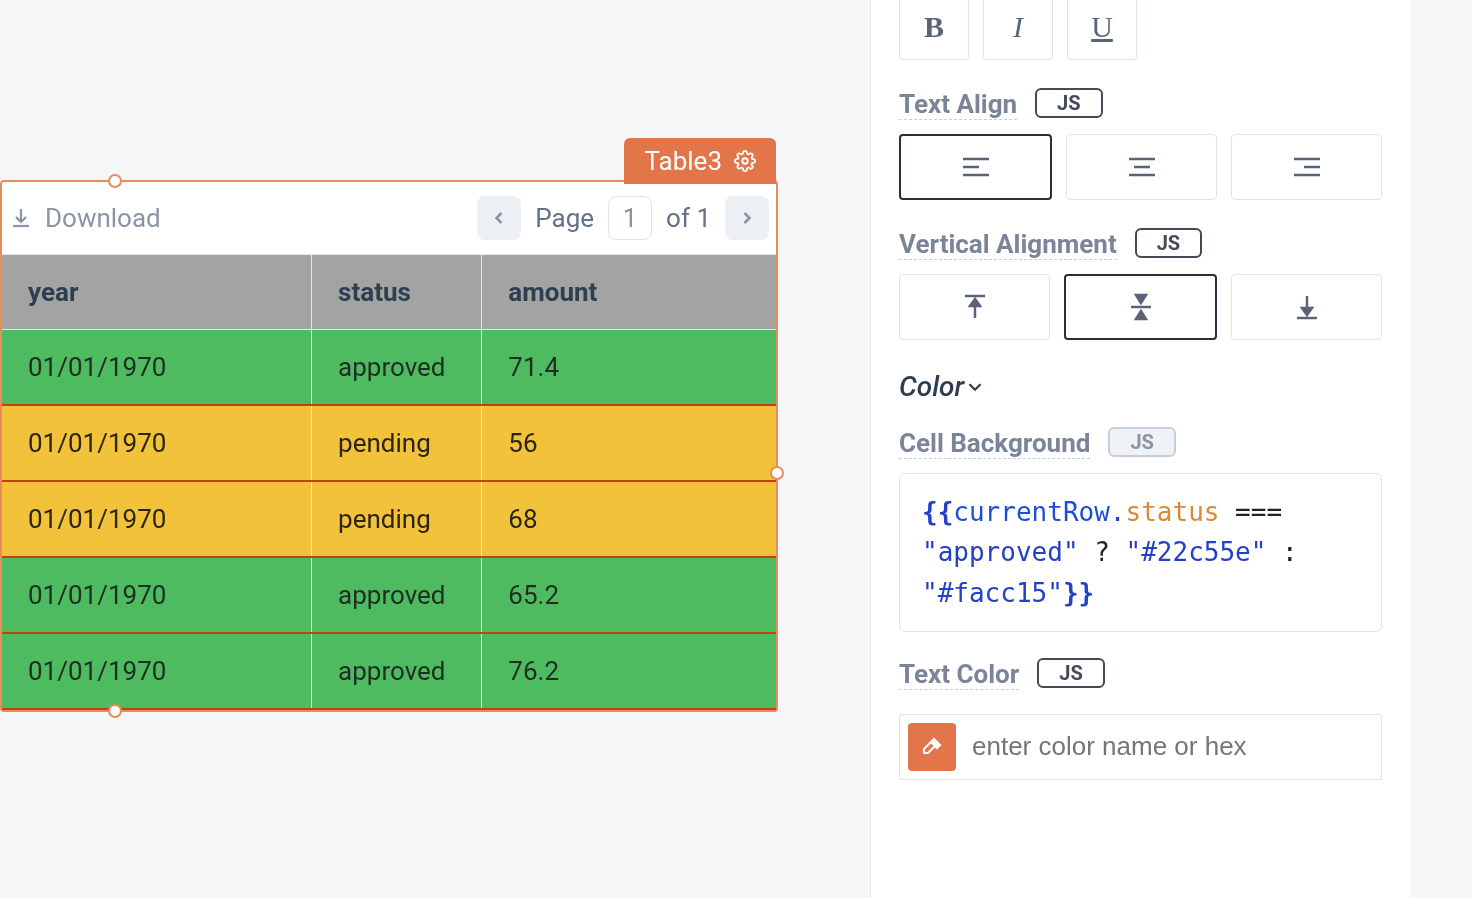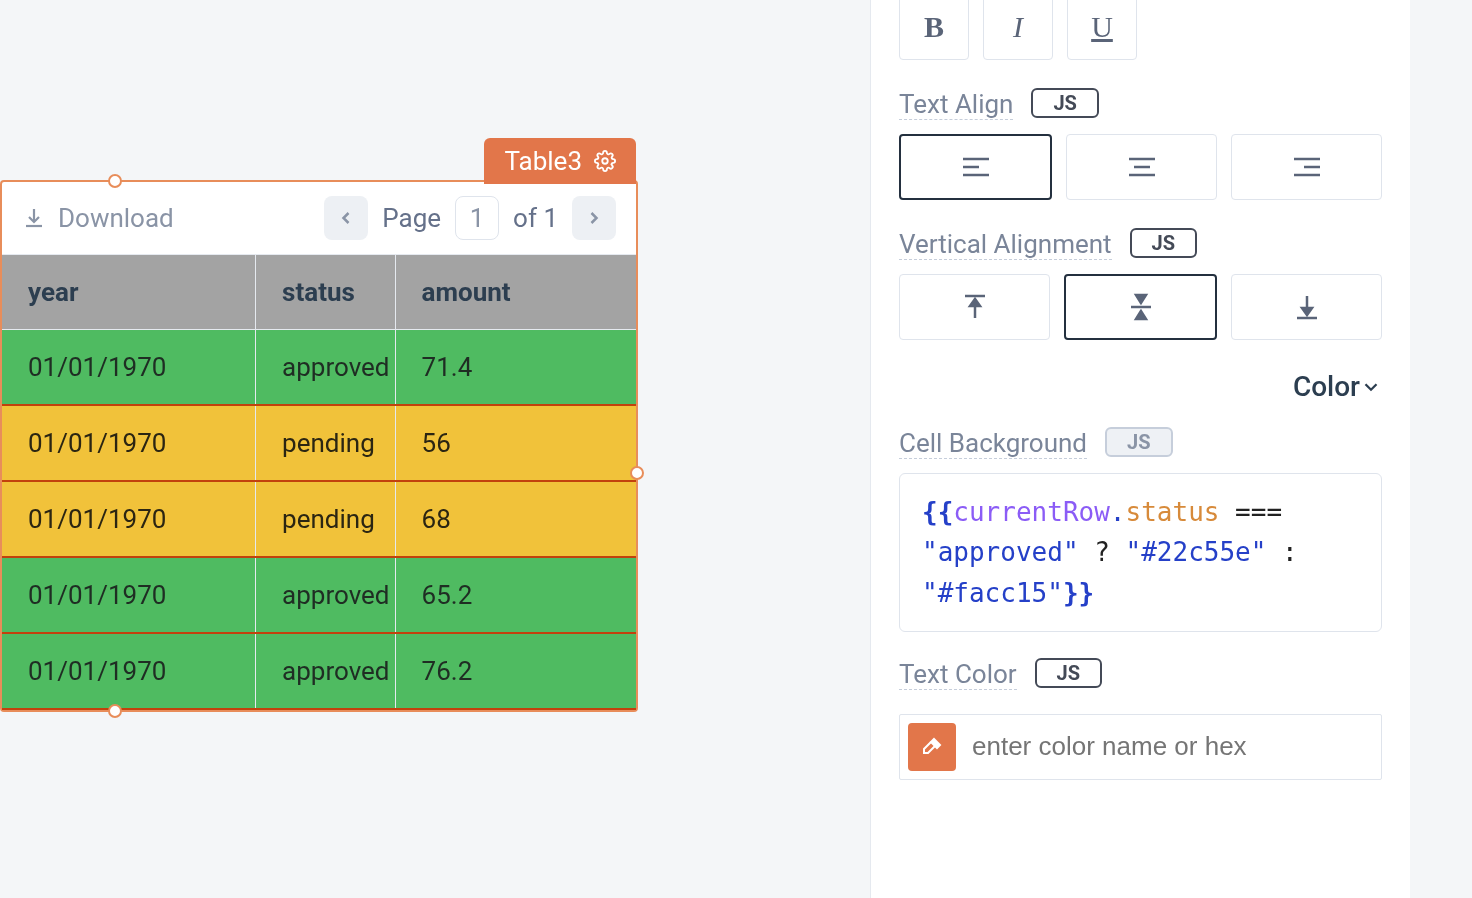"Text Align" .prop-label { font-weight: none -> bold }
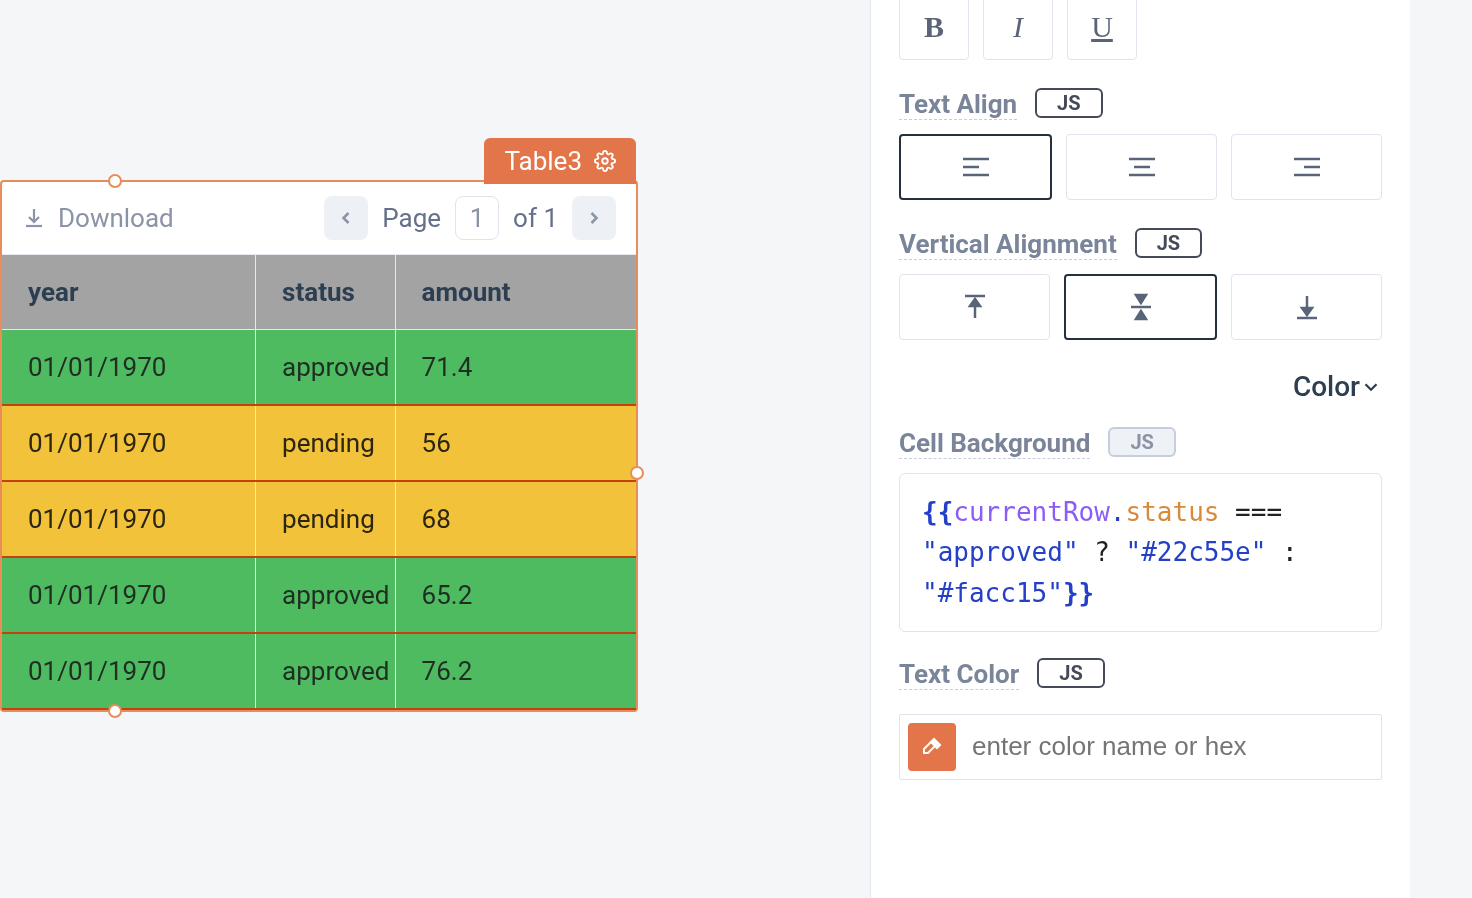"Table3" .widget-frame { width: 638px -> 778px }
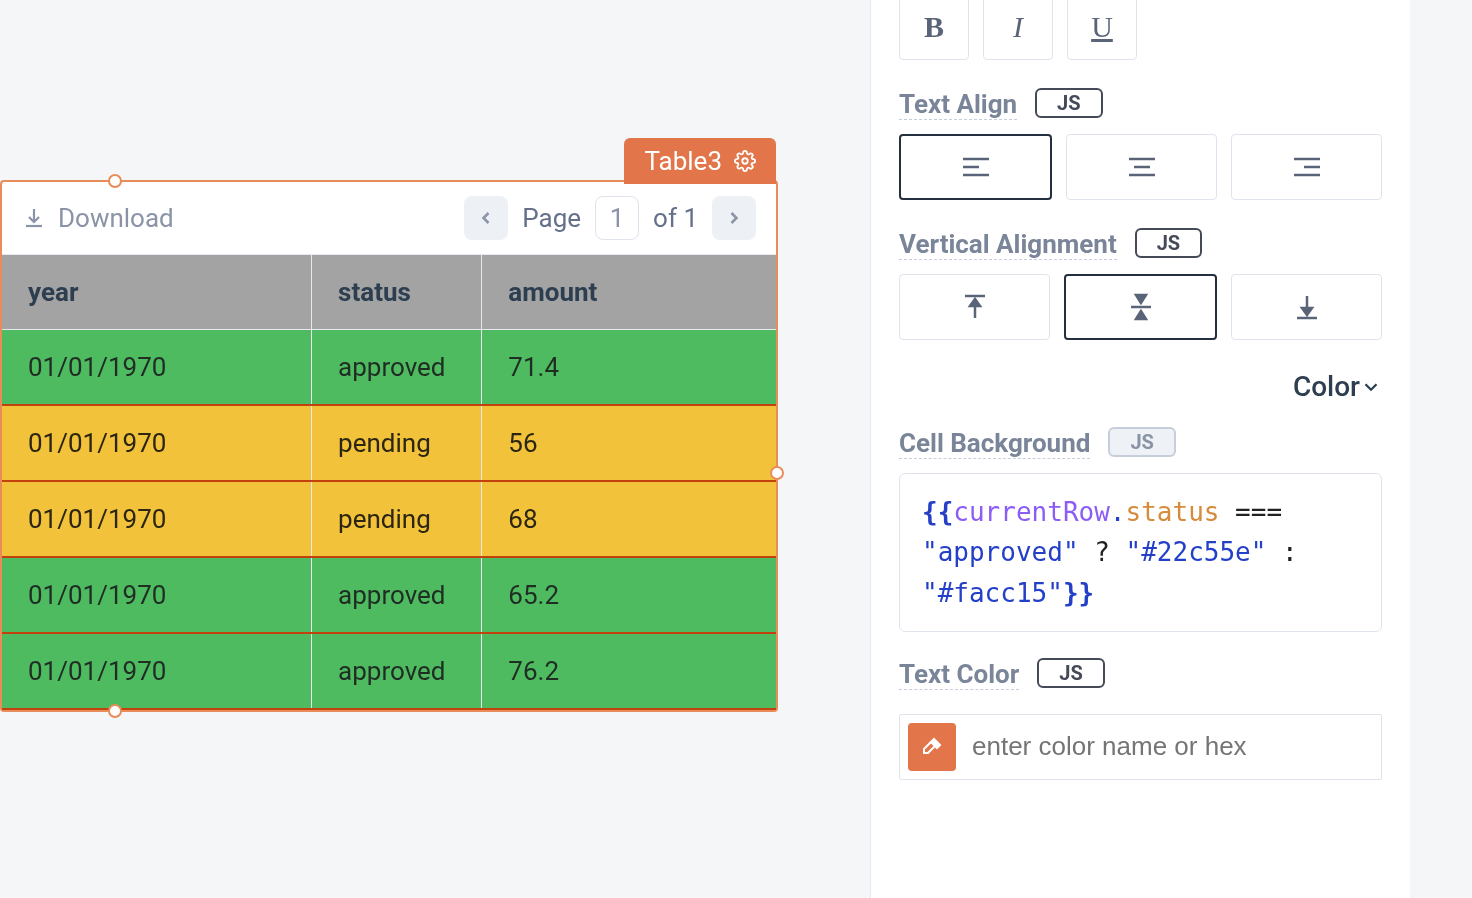"Download" .table-toolbar { padding: 14px 20px -> 14px 7px }
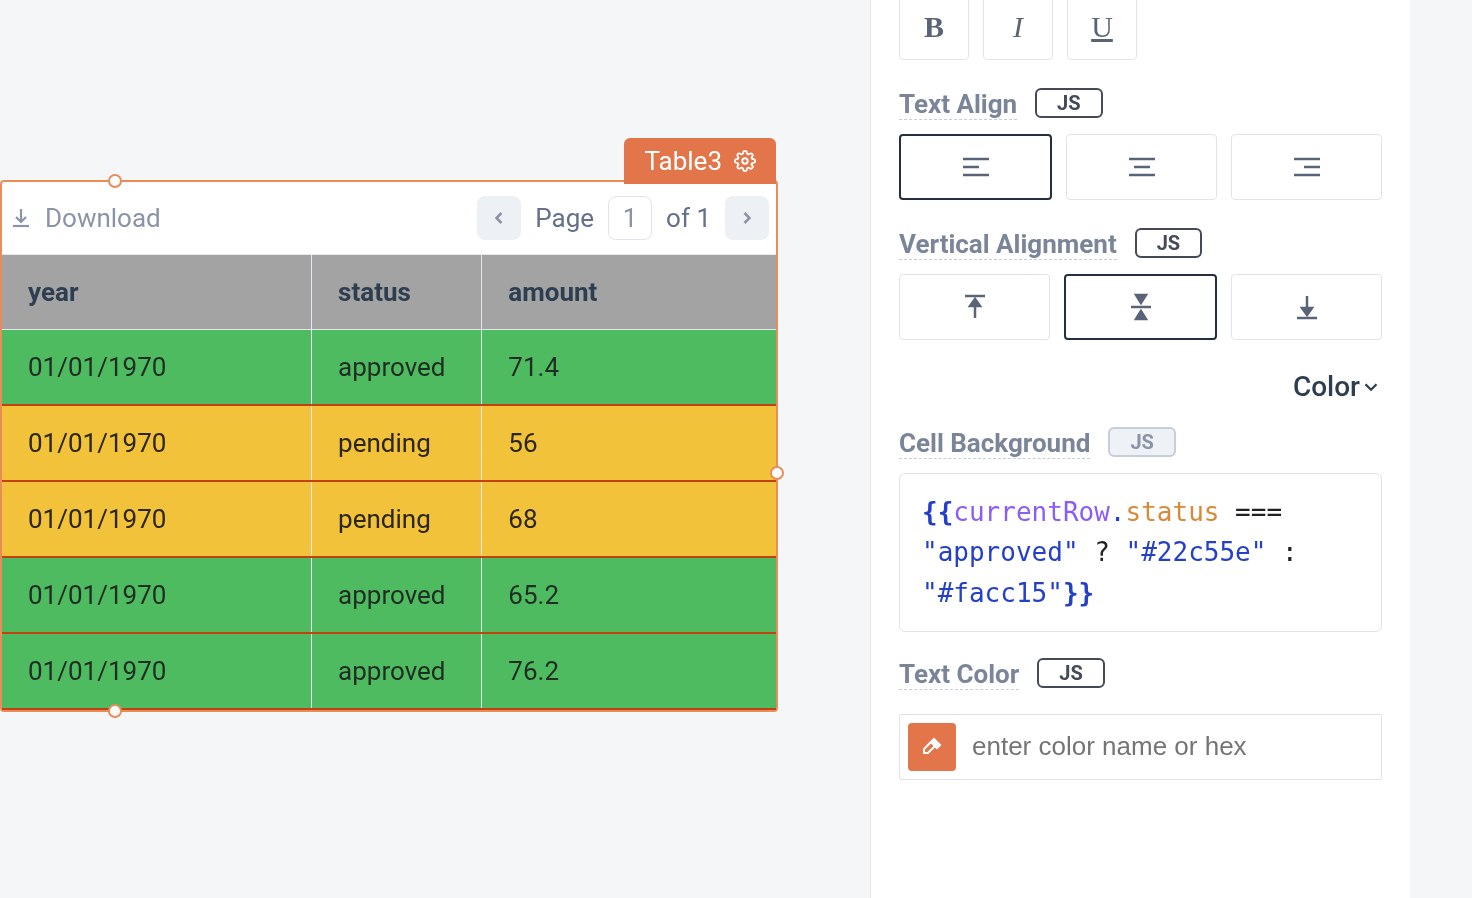"Color" .section-header { font-style: none -> italic; justify-content: flex-end -> flex-start }
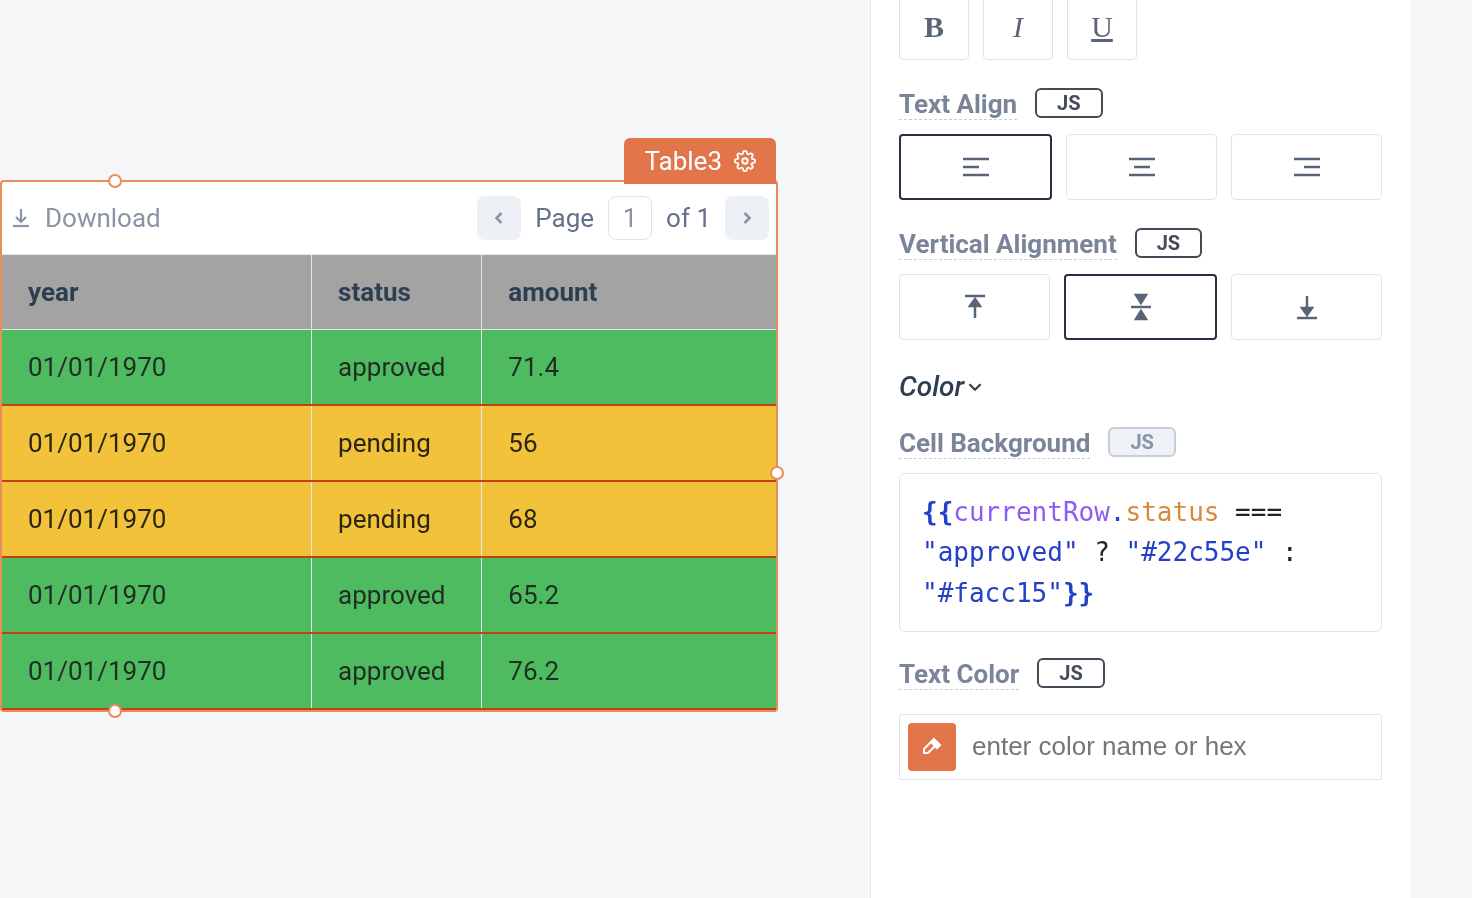"currentRow" .tok-obj { color: #8b5cf6 -> #1d4ed8 }
